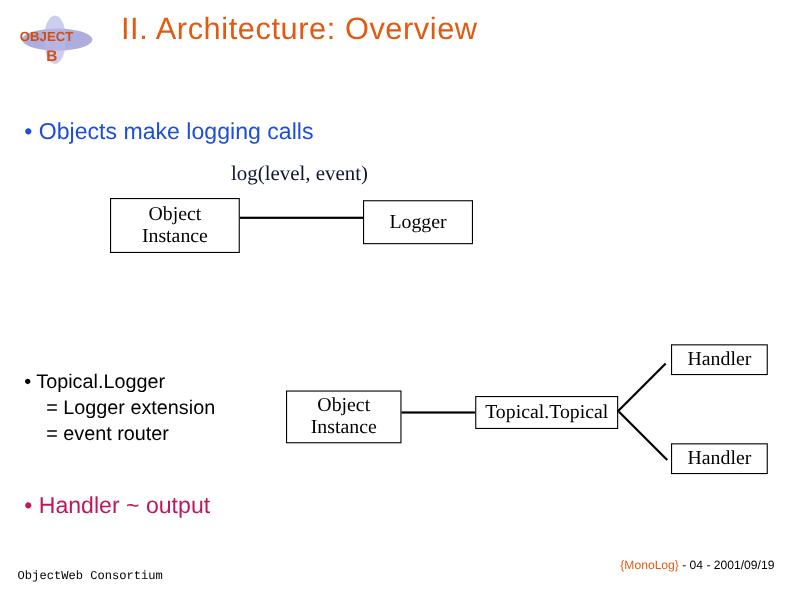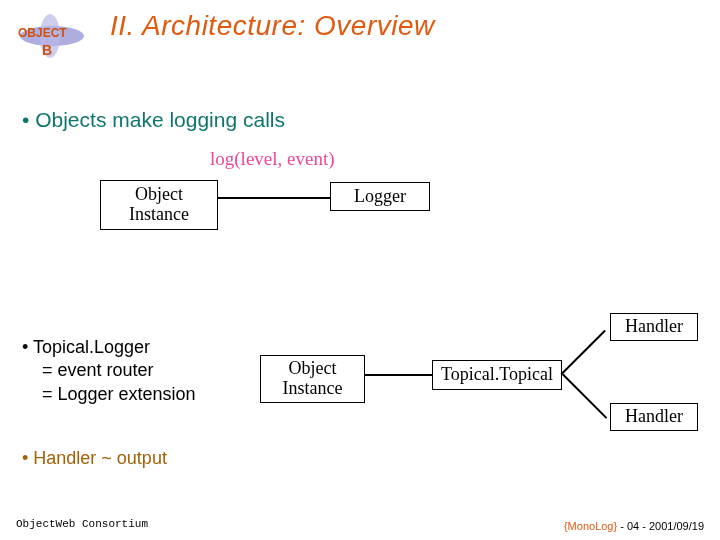"II. Architecture: Overview" .title { font-style: italic -> none }
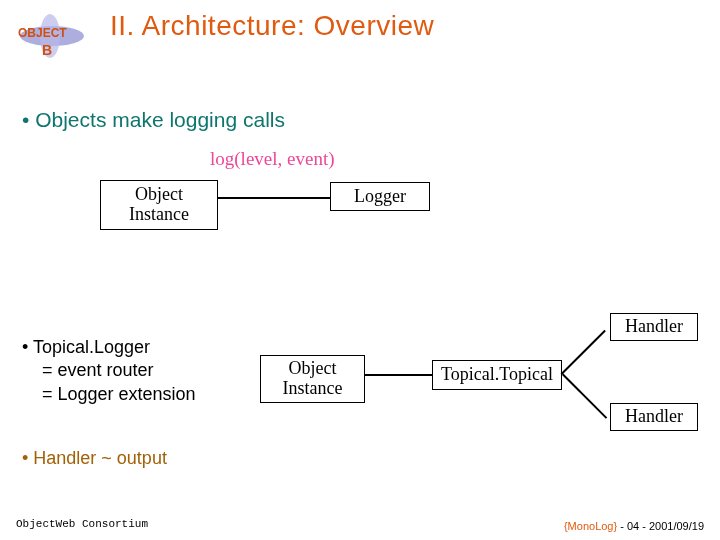"• Objects make logging calls" .bullet1 { color: #0f766e -> #1d4ed8 }
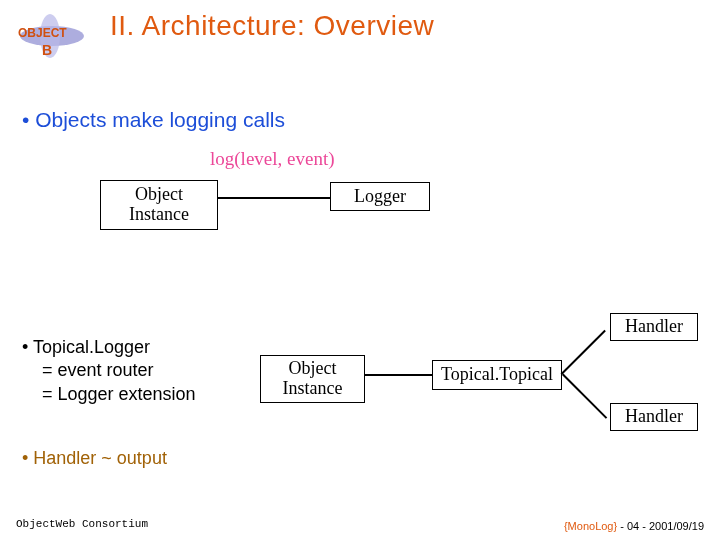"log(level, event)" .loglabel { color: #ec4899 -> #0f172a }
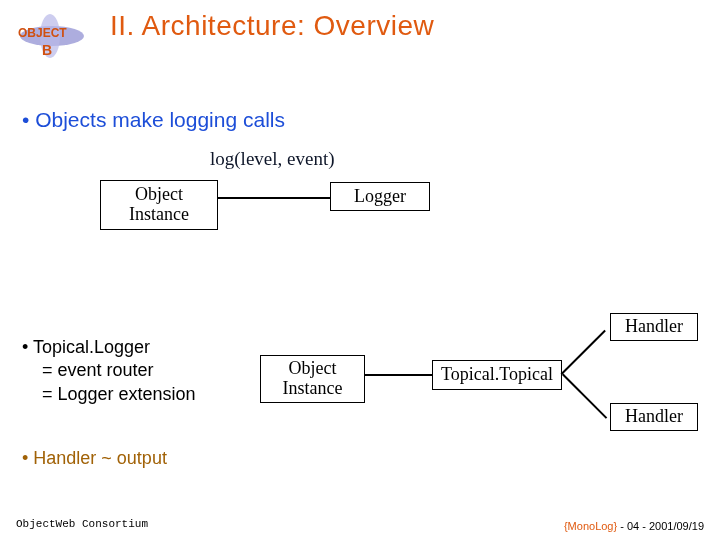"Logger" .box-logger1 { height: 29px -> 40px }
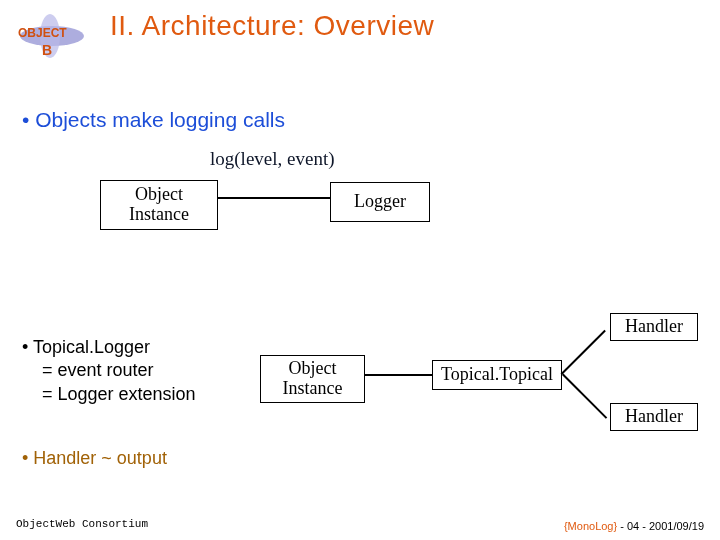"= event router" div.indent { order: before "= Logger extension" -> after "= Logger extension" }
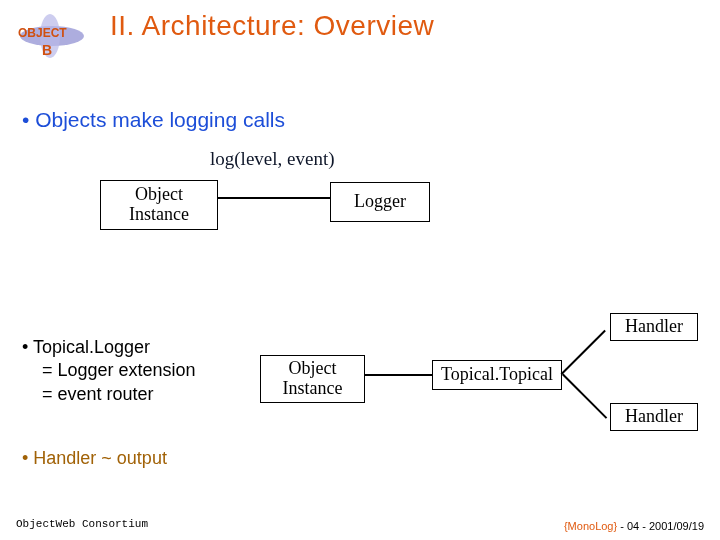"• Handler ~ output" .bullet3 { color: #a16207 -> #be185d; font-size: 18px -> 21px }
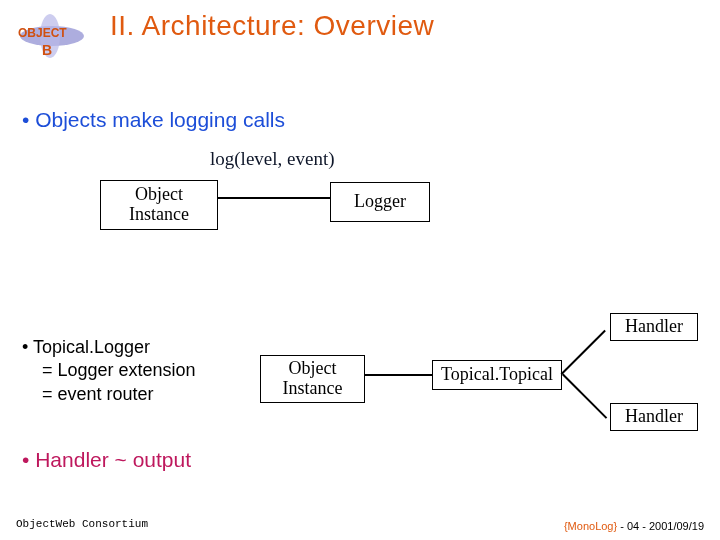"{MonoLog} - 04 - 2001/09/19" .footer-right { bottom: 8px -> 20px }
